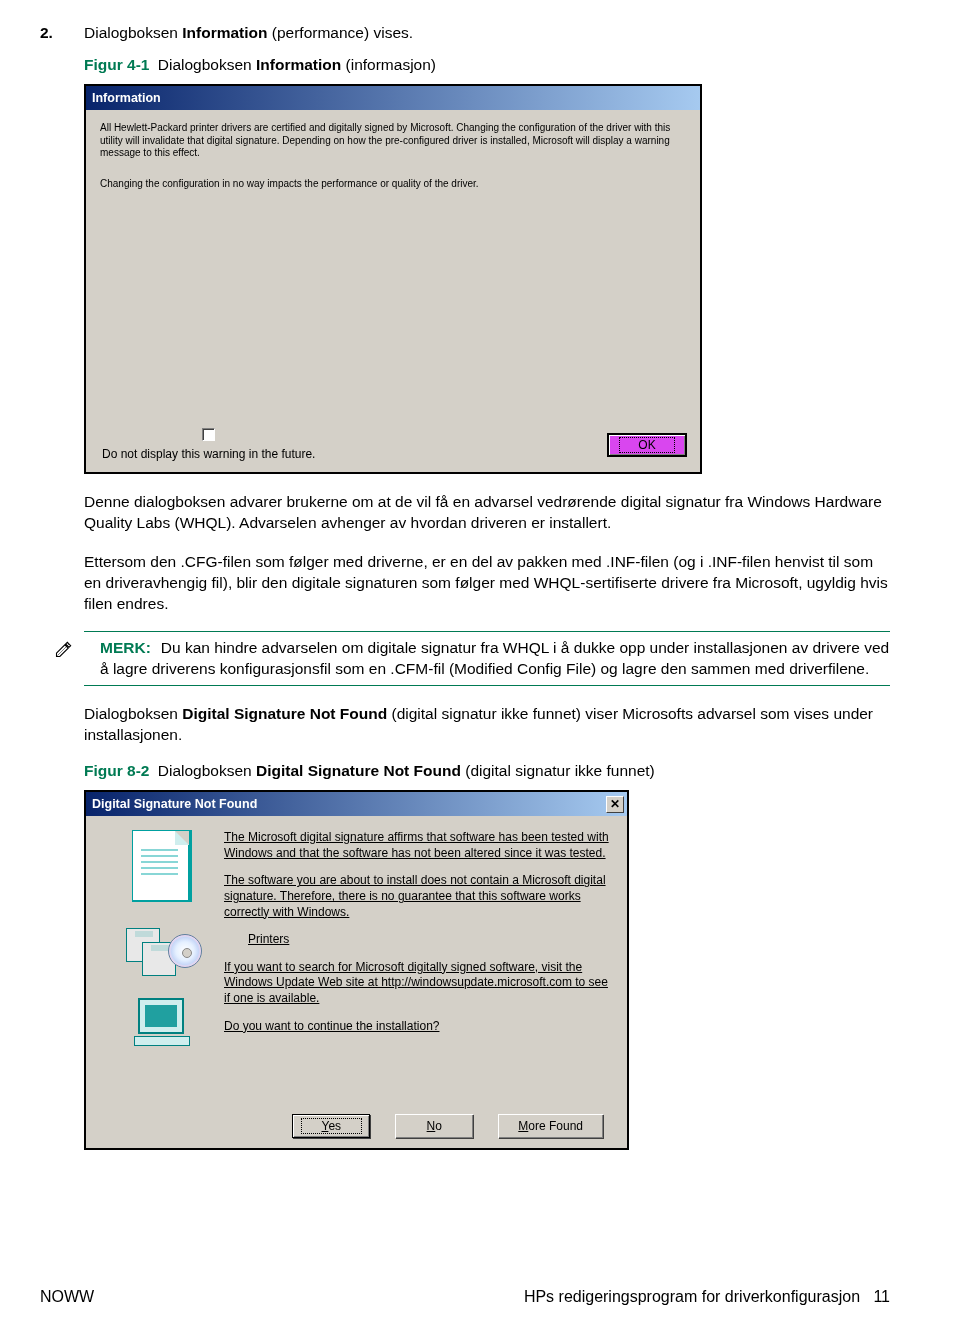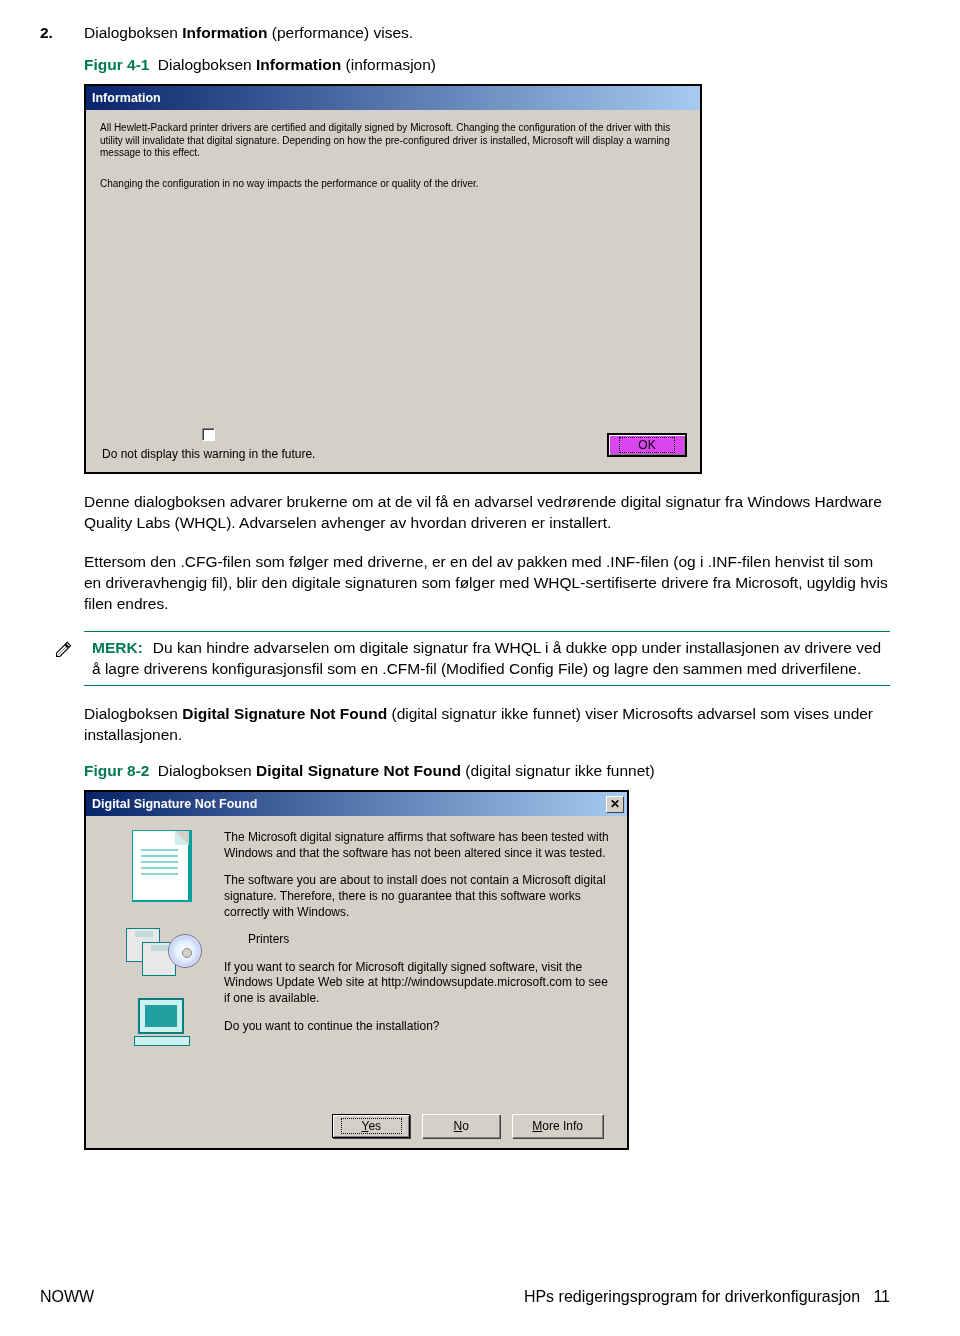"MERK: Du kan hindre advarselen" .merk-row { gap: 16px -> 24px }
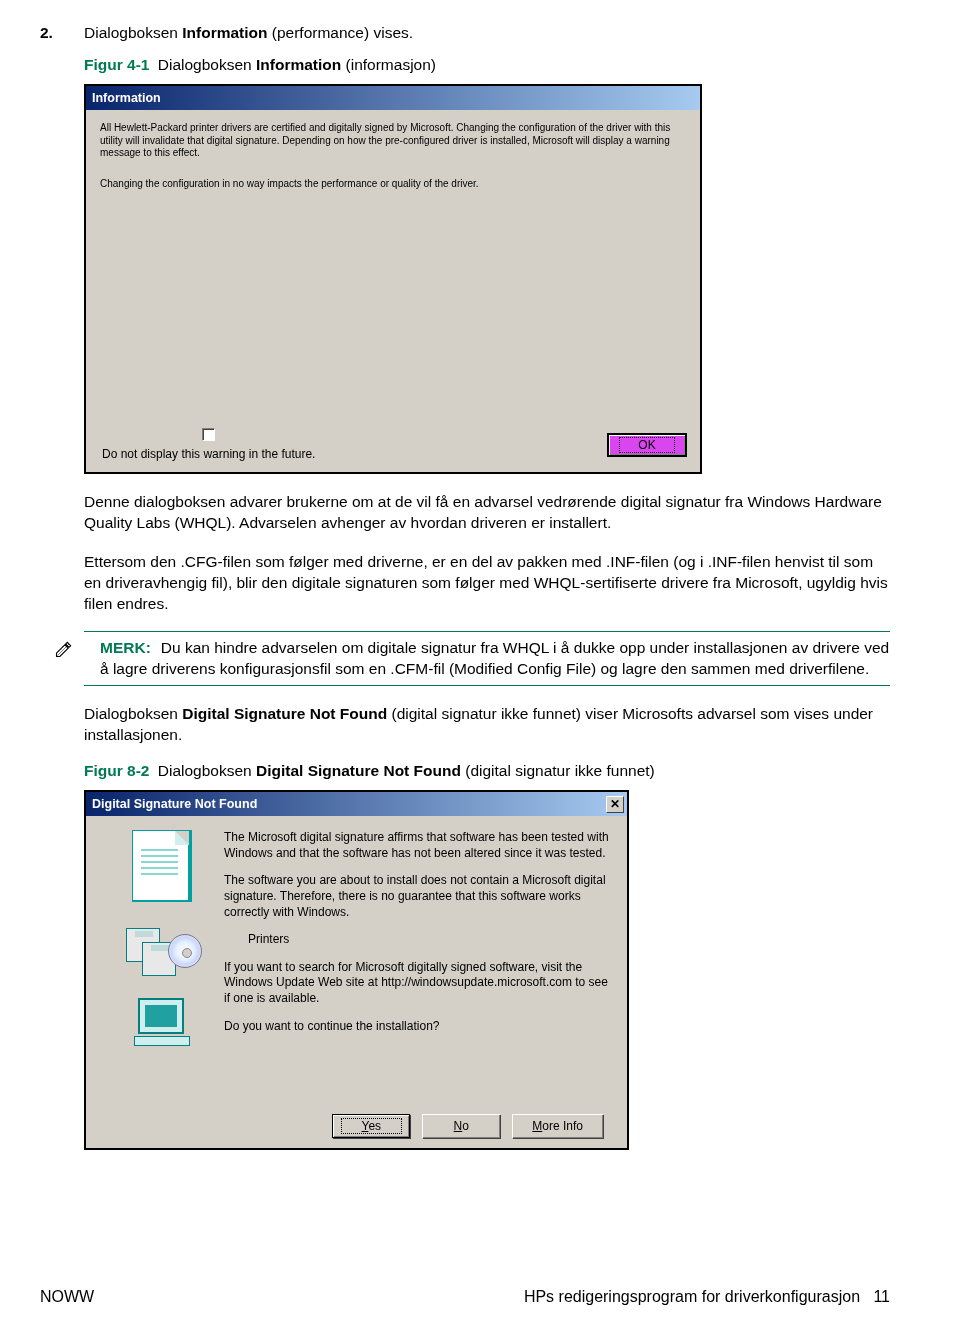"The Microsoft digital signature affirms" .dlg2-txt p { text-decoration: none -> underline }
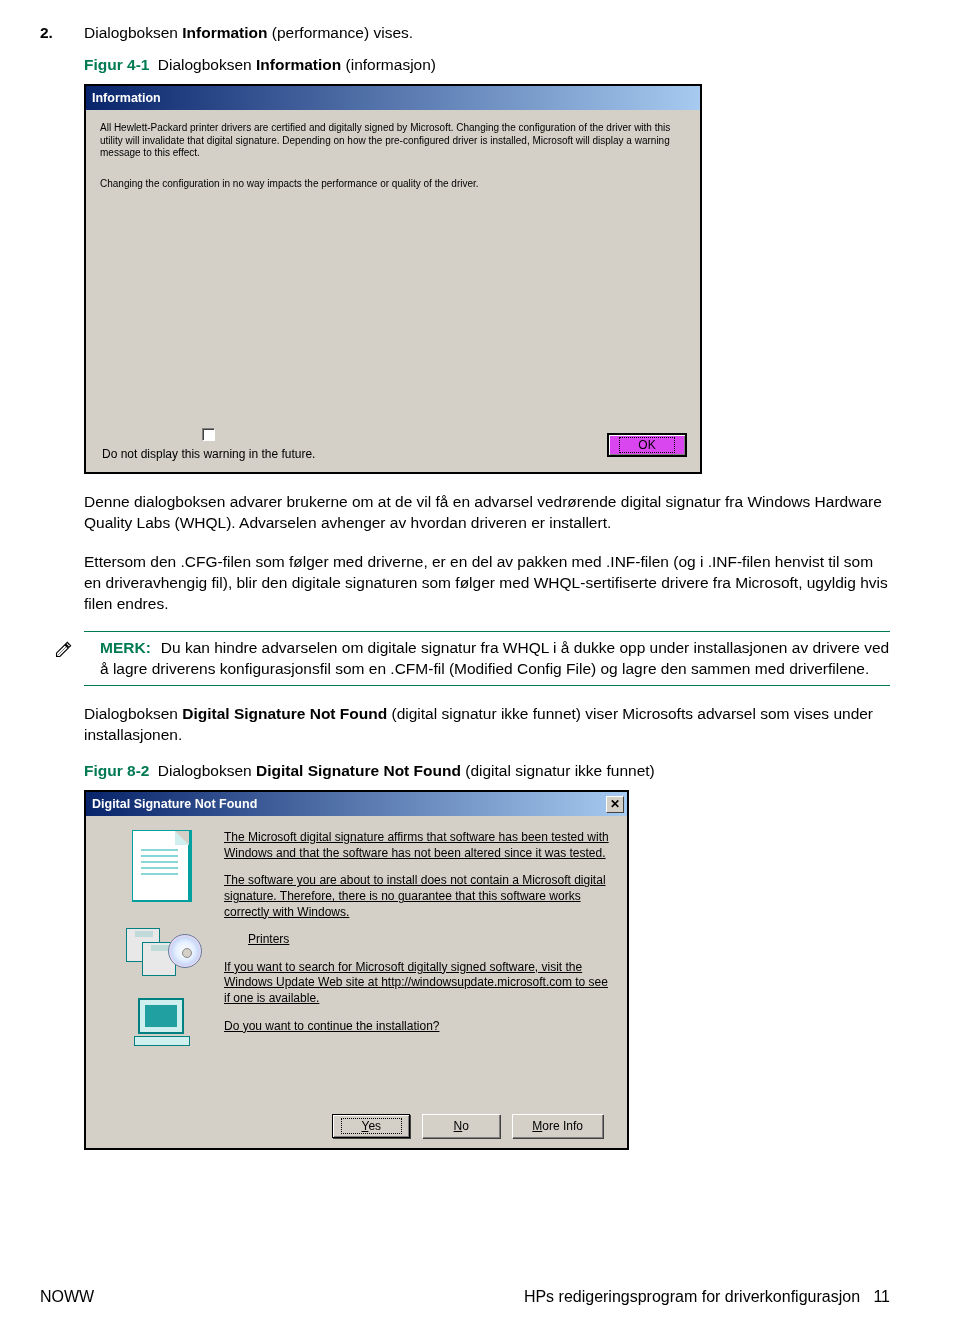"Yes" .btnrow { gap: 12px -> 25px }
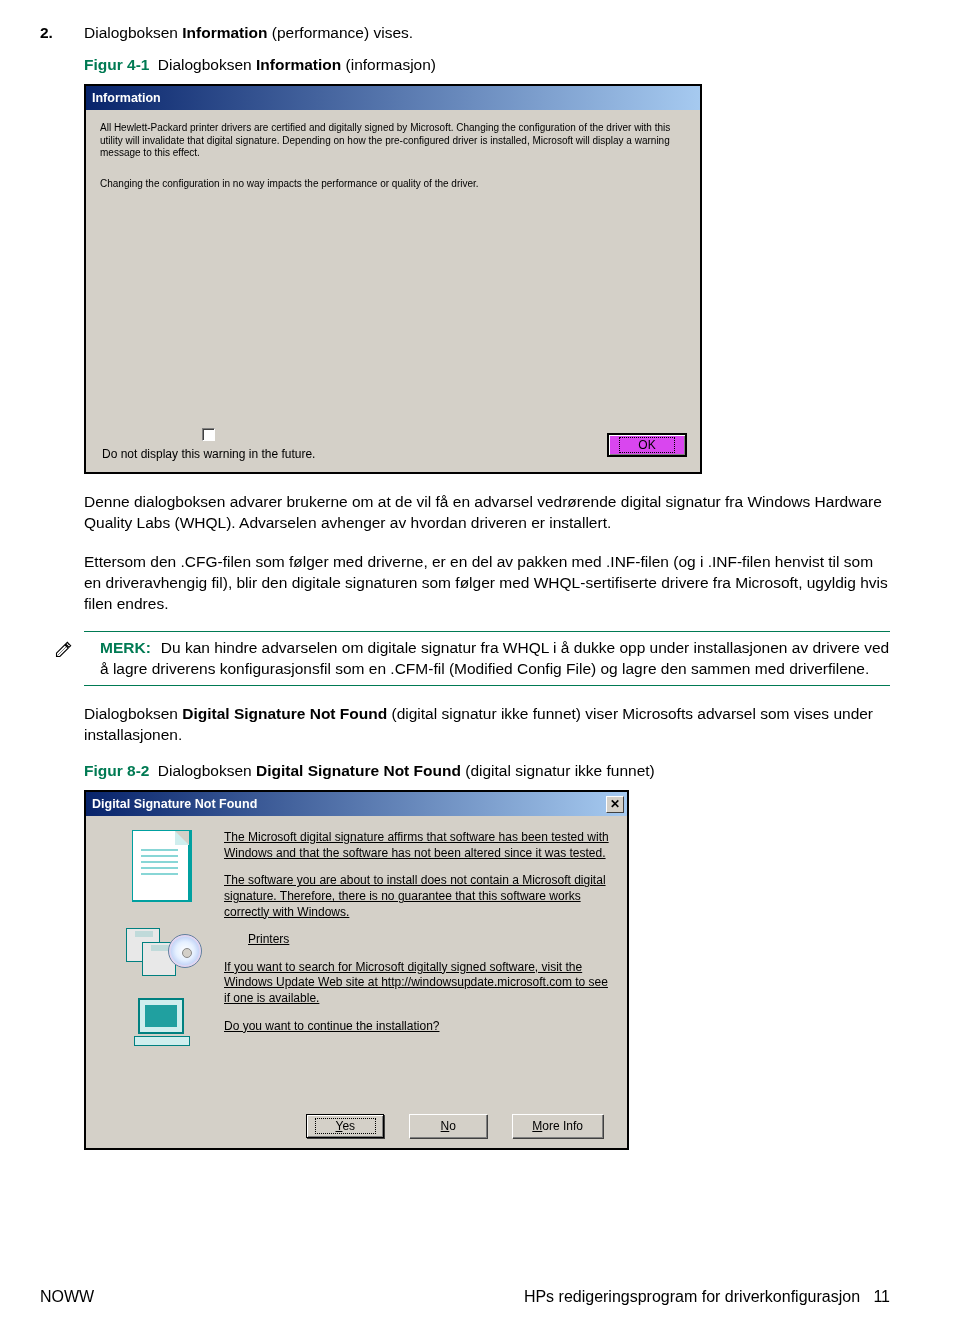"ore Info" span { text: Info -> Found }
